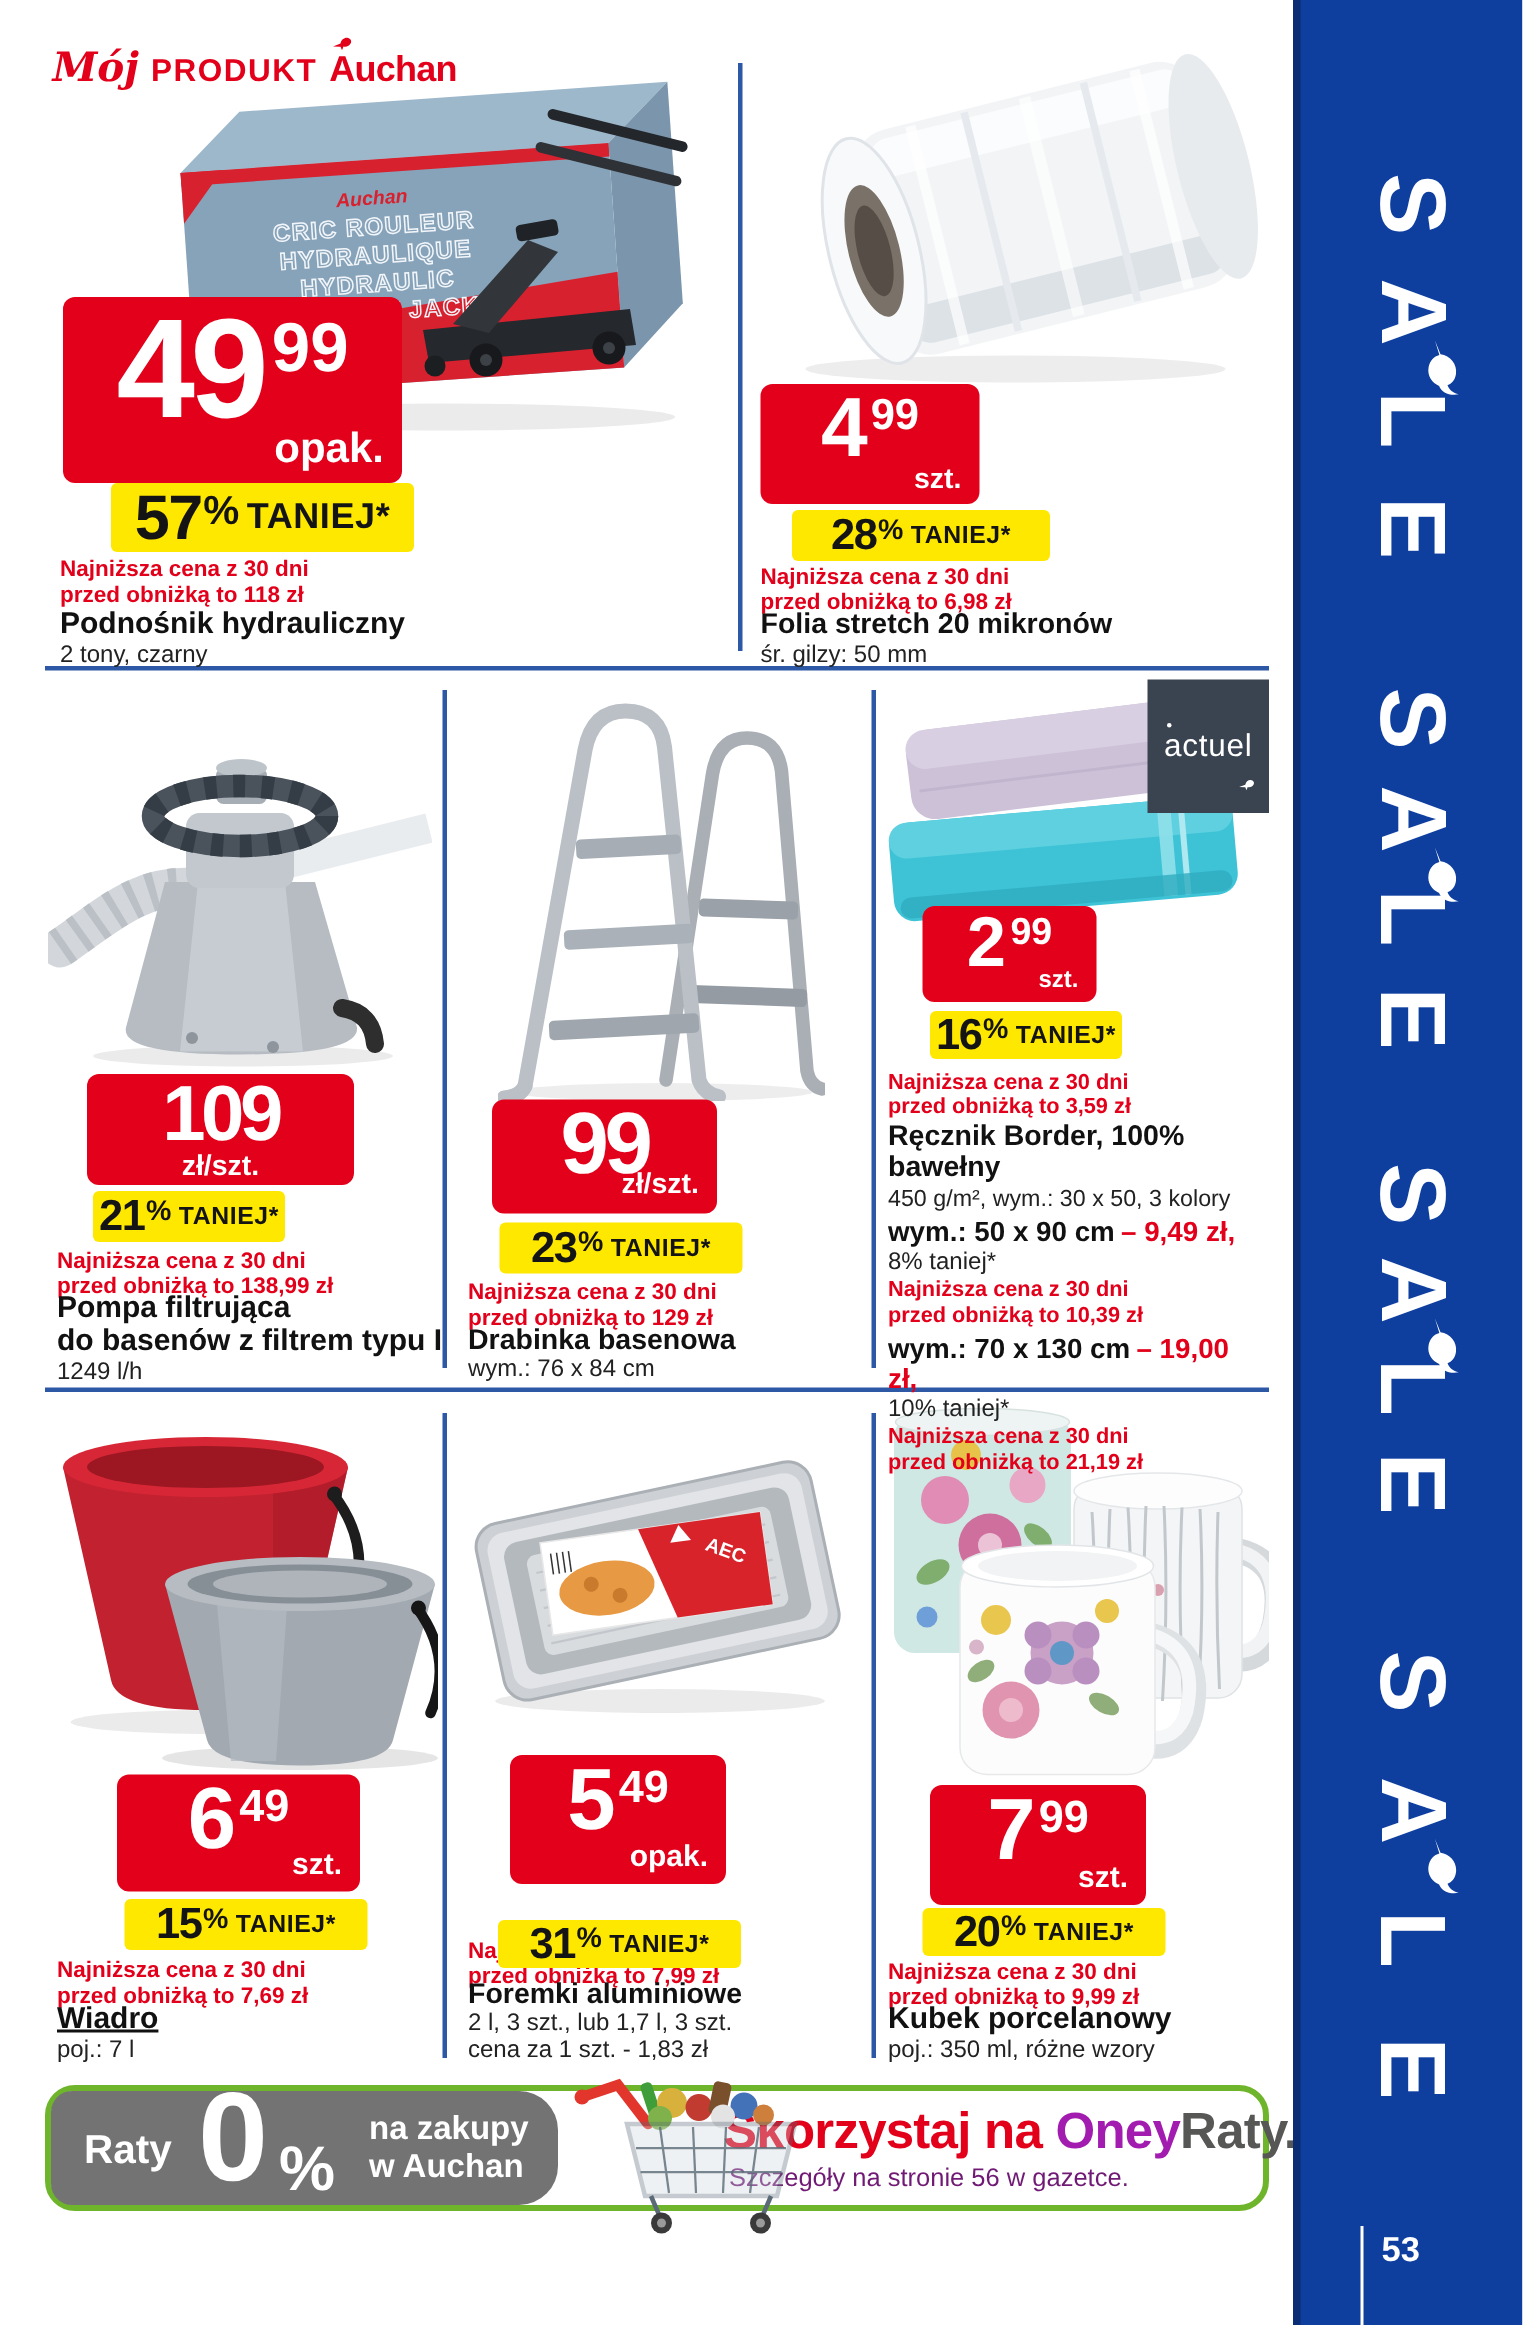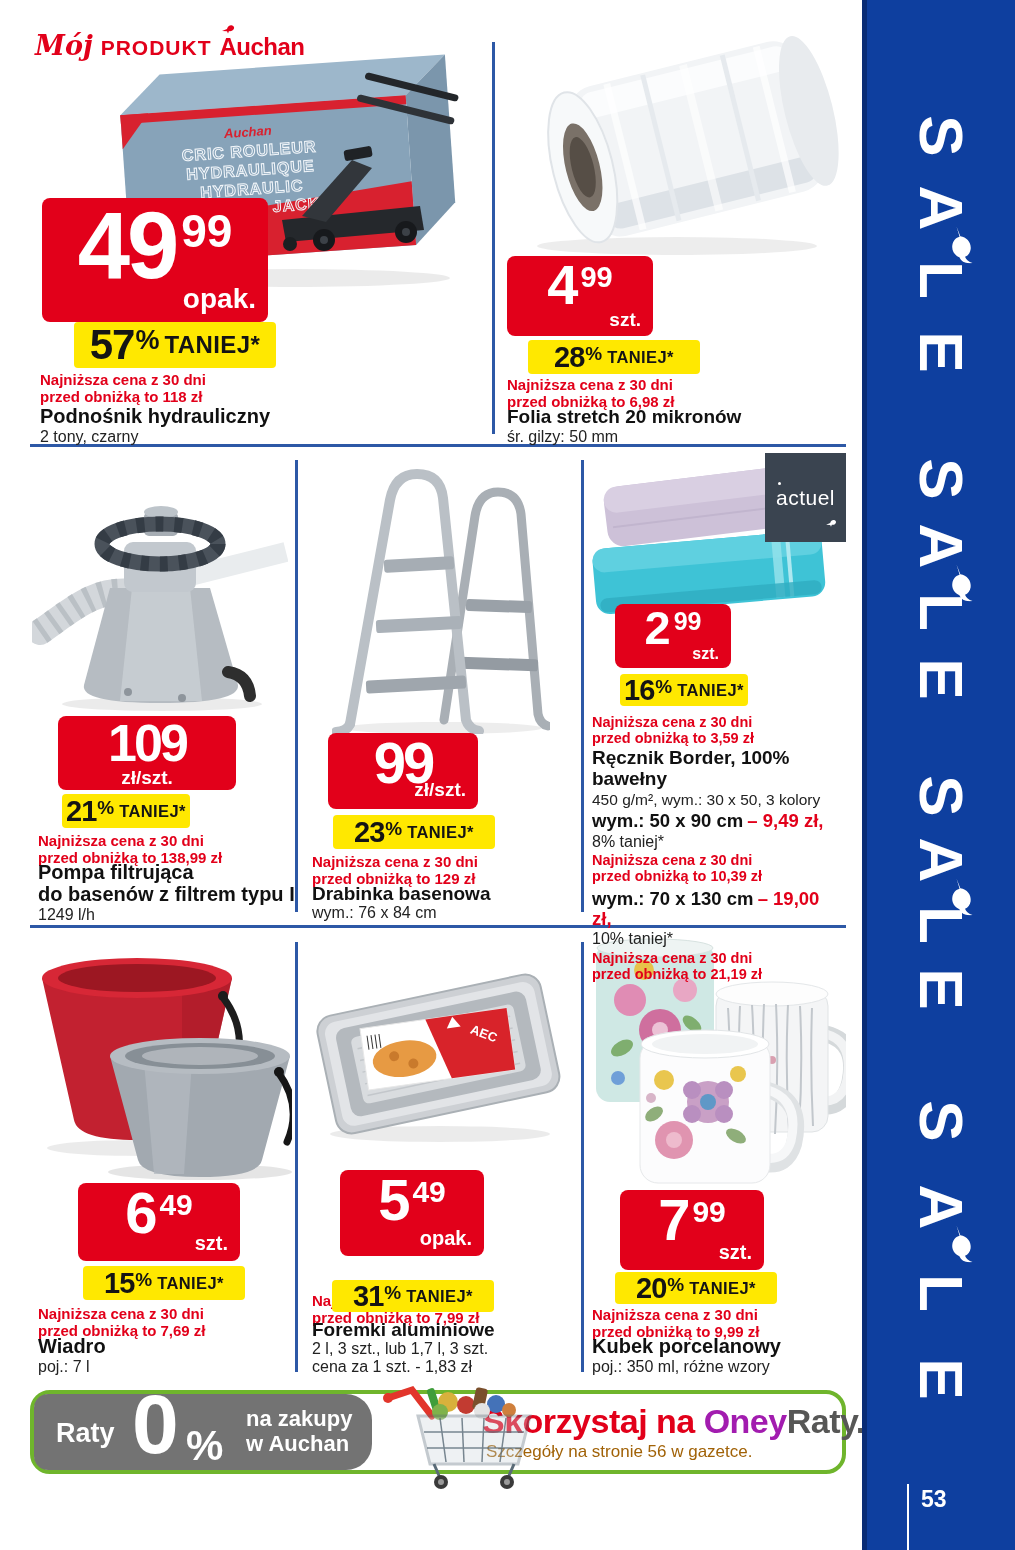"Wiadro" div.pname { text-decoration: none -> underline }
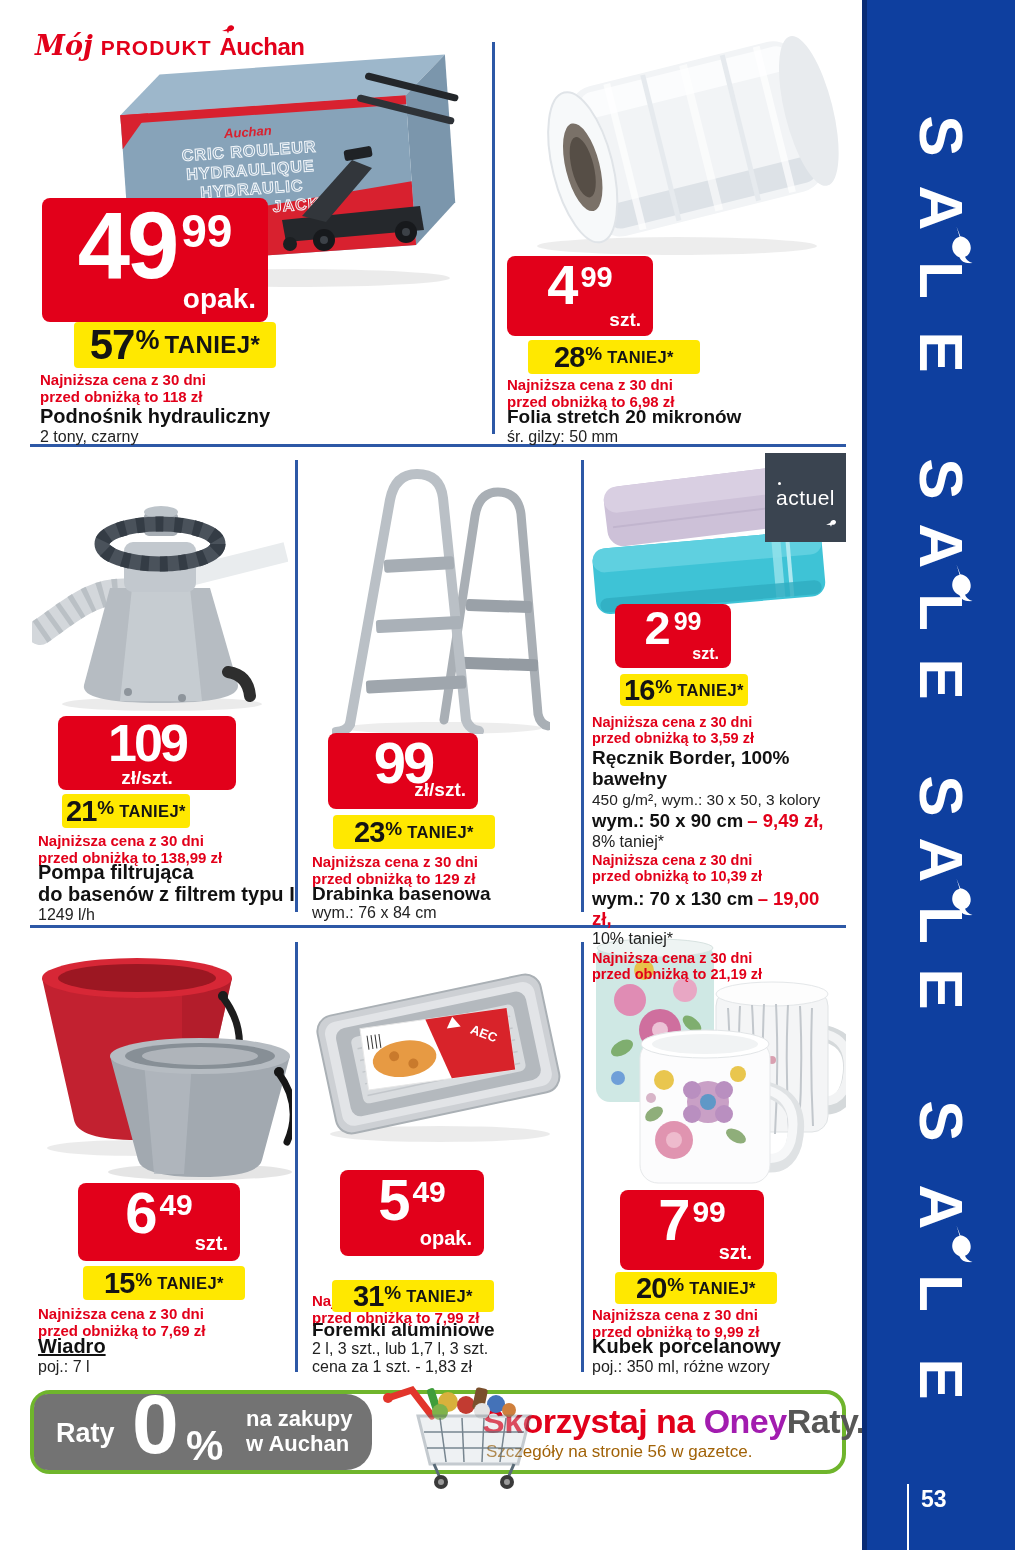"Szczegóły na stronie 56 w" .raty-details { color: #a16207 -> #701a75 }
